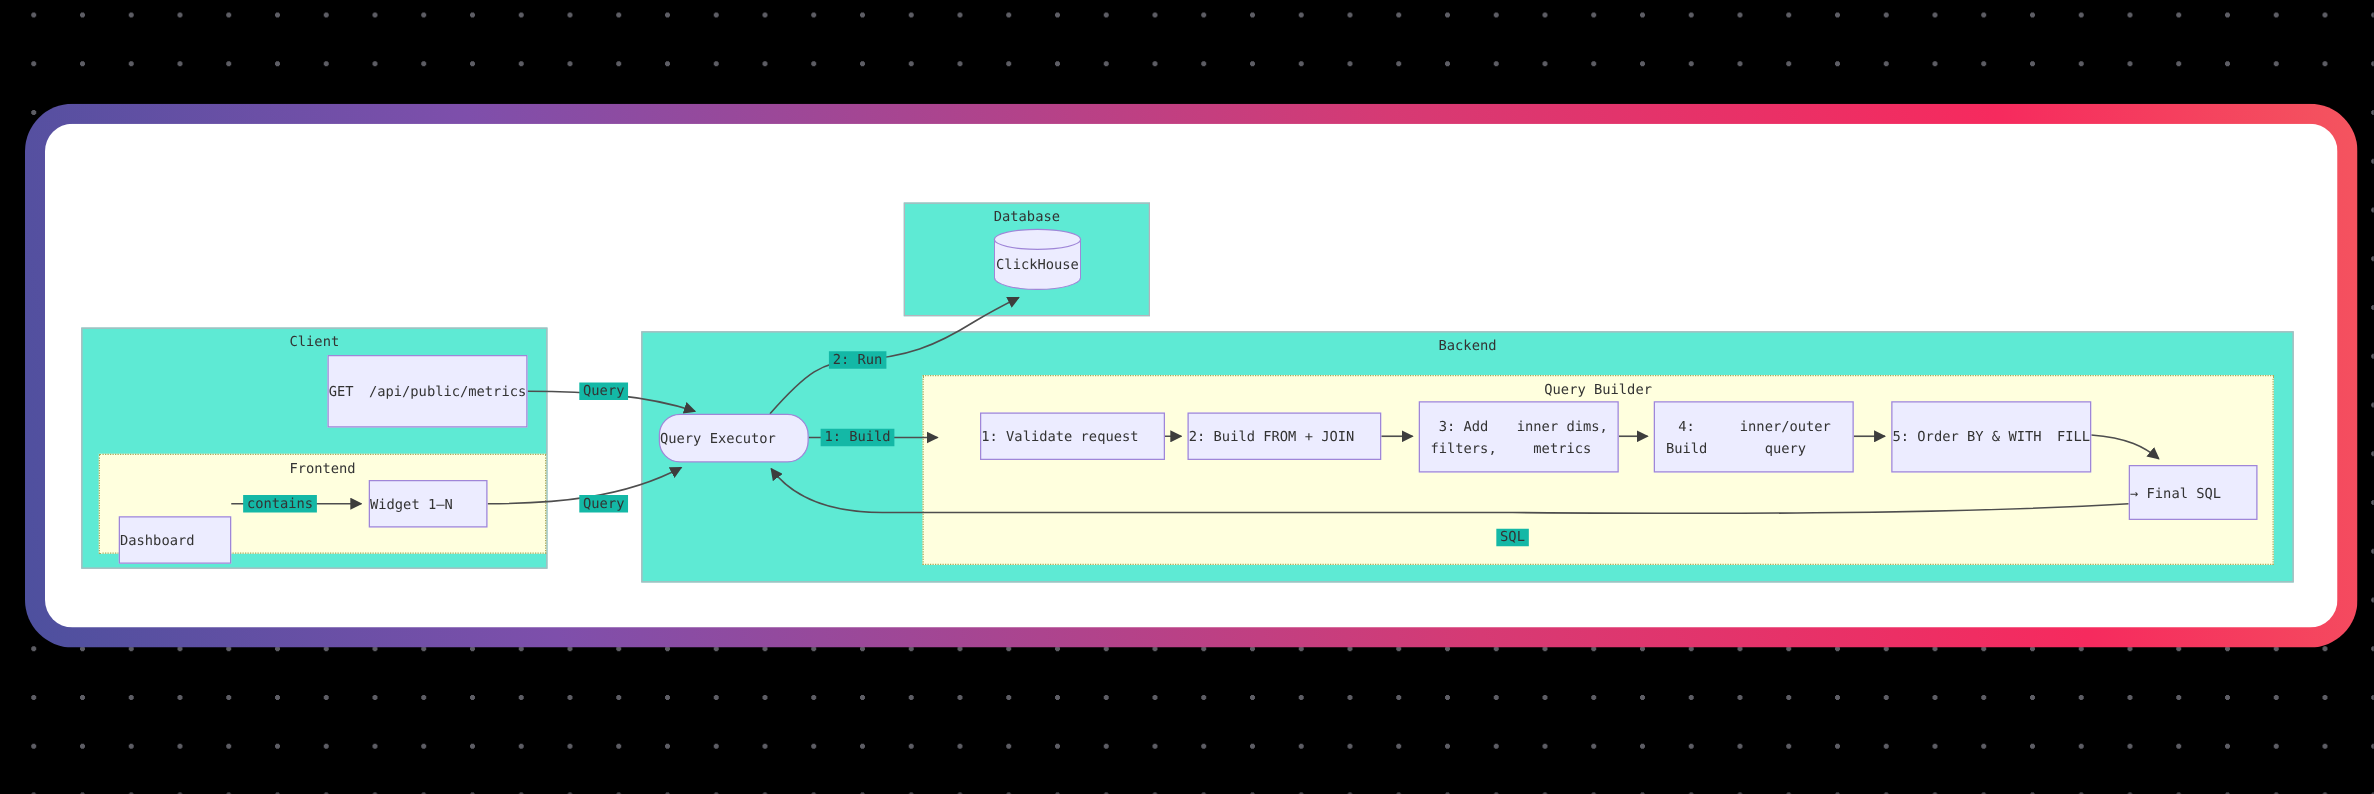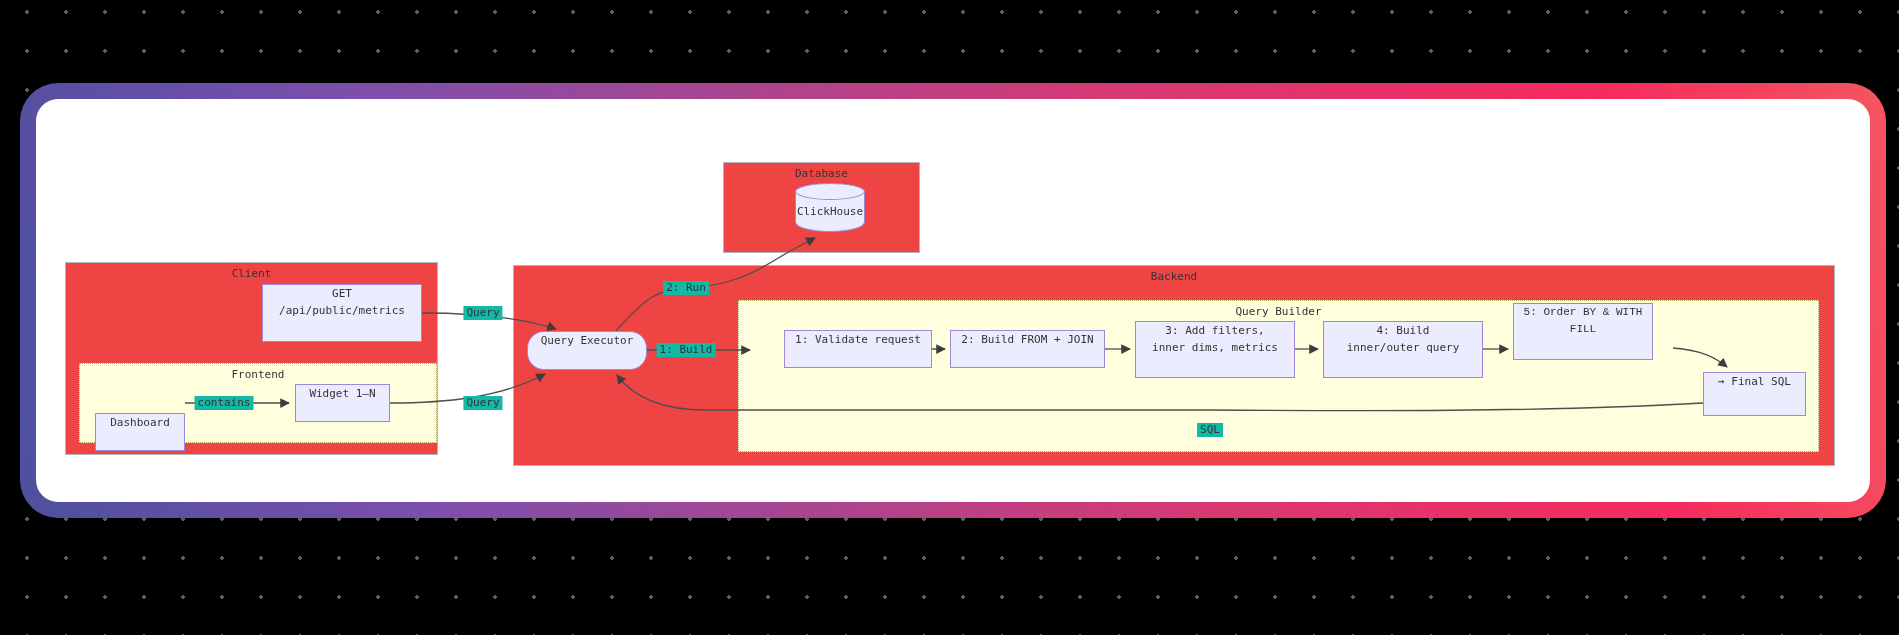"Database" .cluster.gray { background: #ef4444 -> #5eead4 }
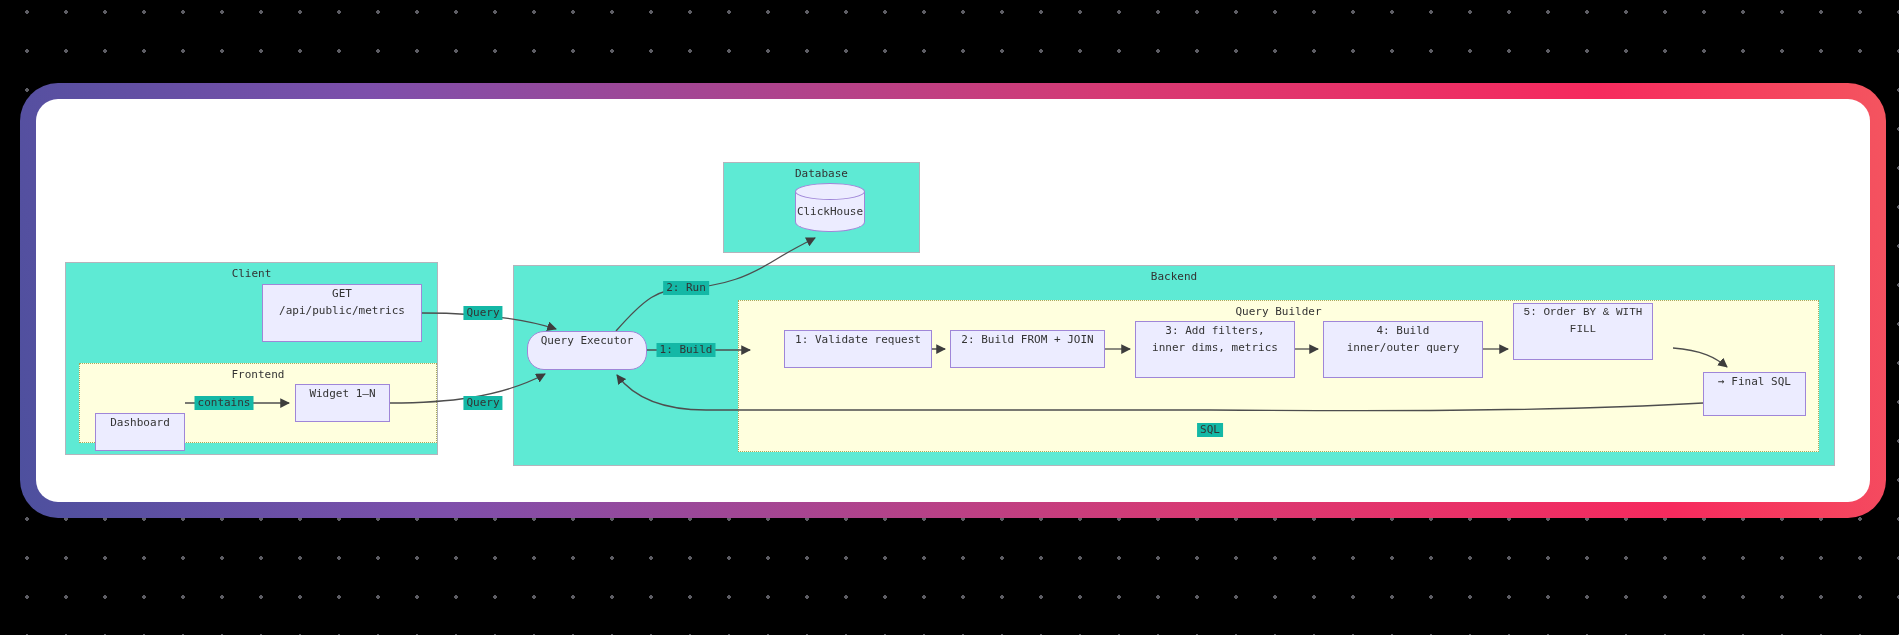"GET" .node { flex-direction: column -> row; justify-content: flex-start -> space-between }
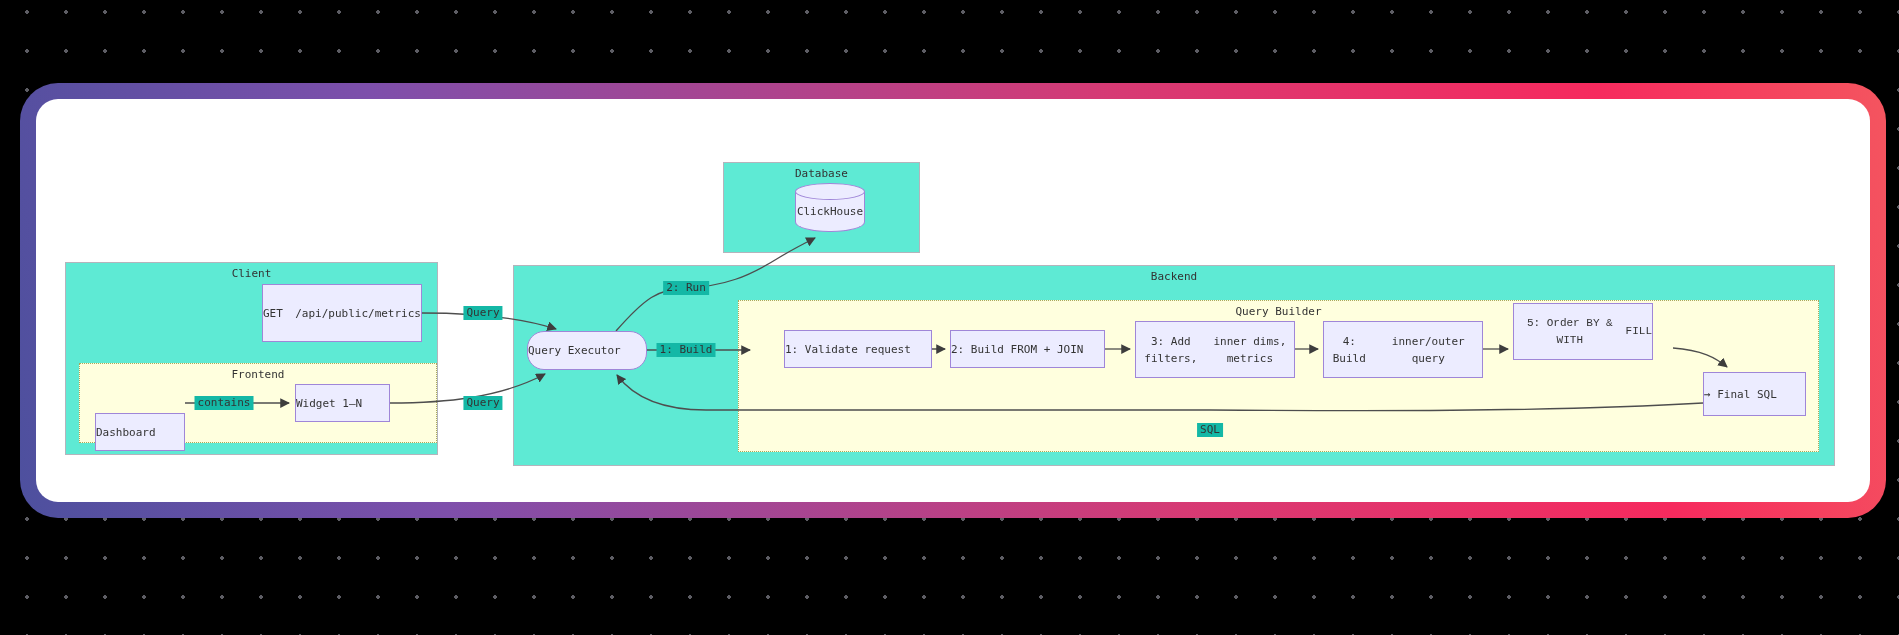"5: Order BY & WITH" div.node { font-family: Liberation Mono, monospace -> none; top: 303px -> 321px; width: 140px -> 160px }
